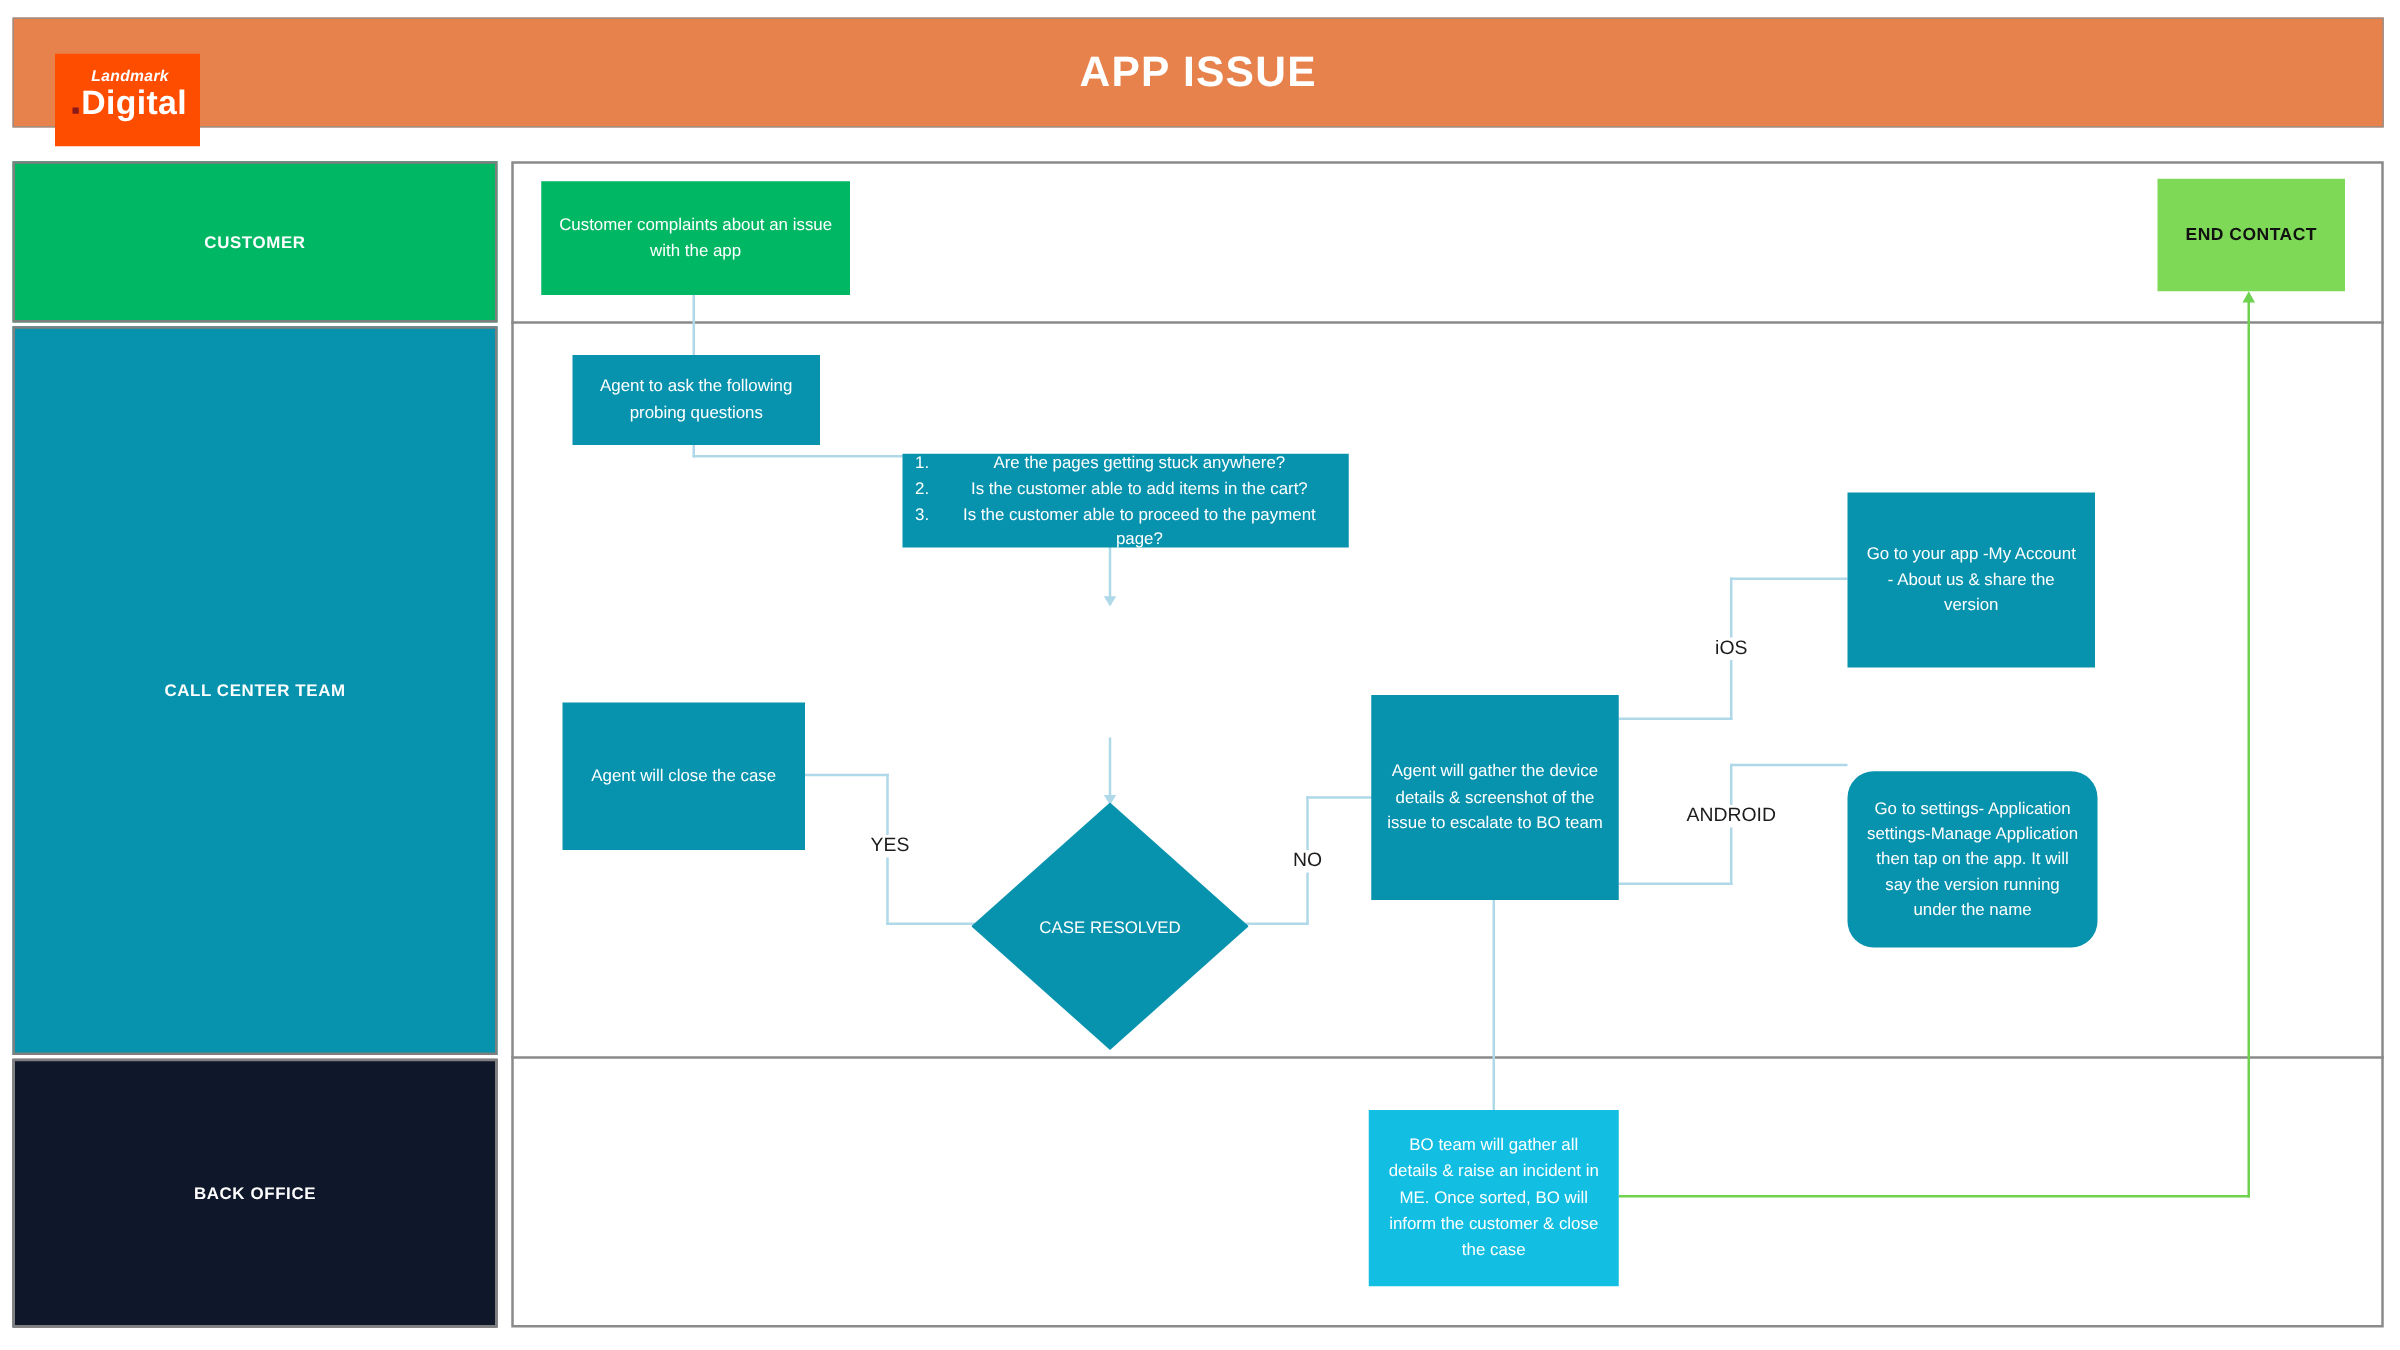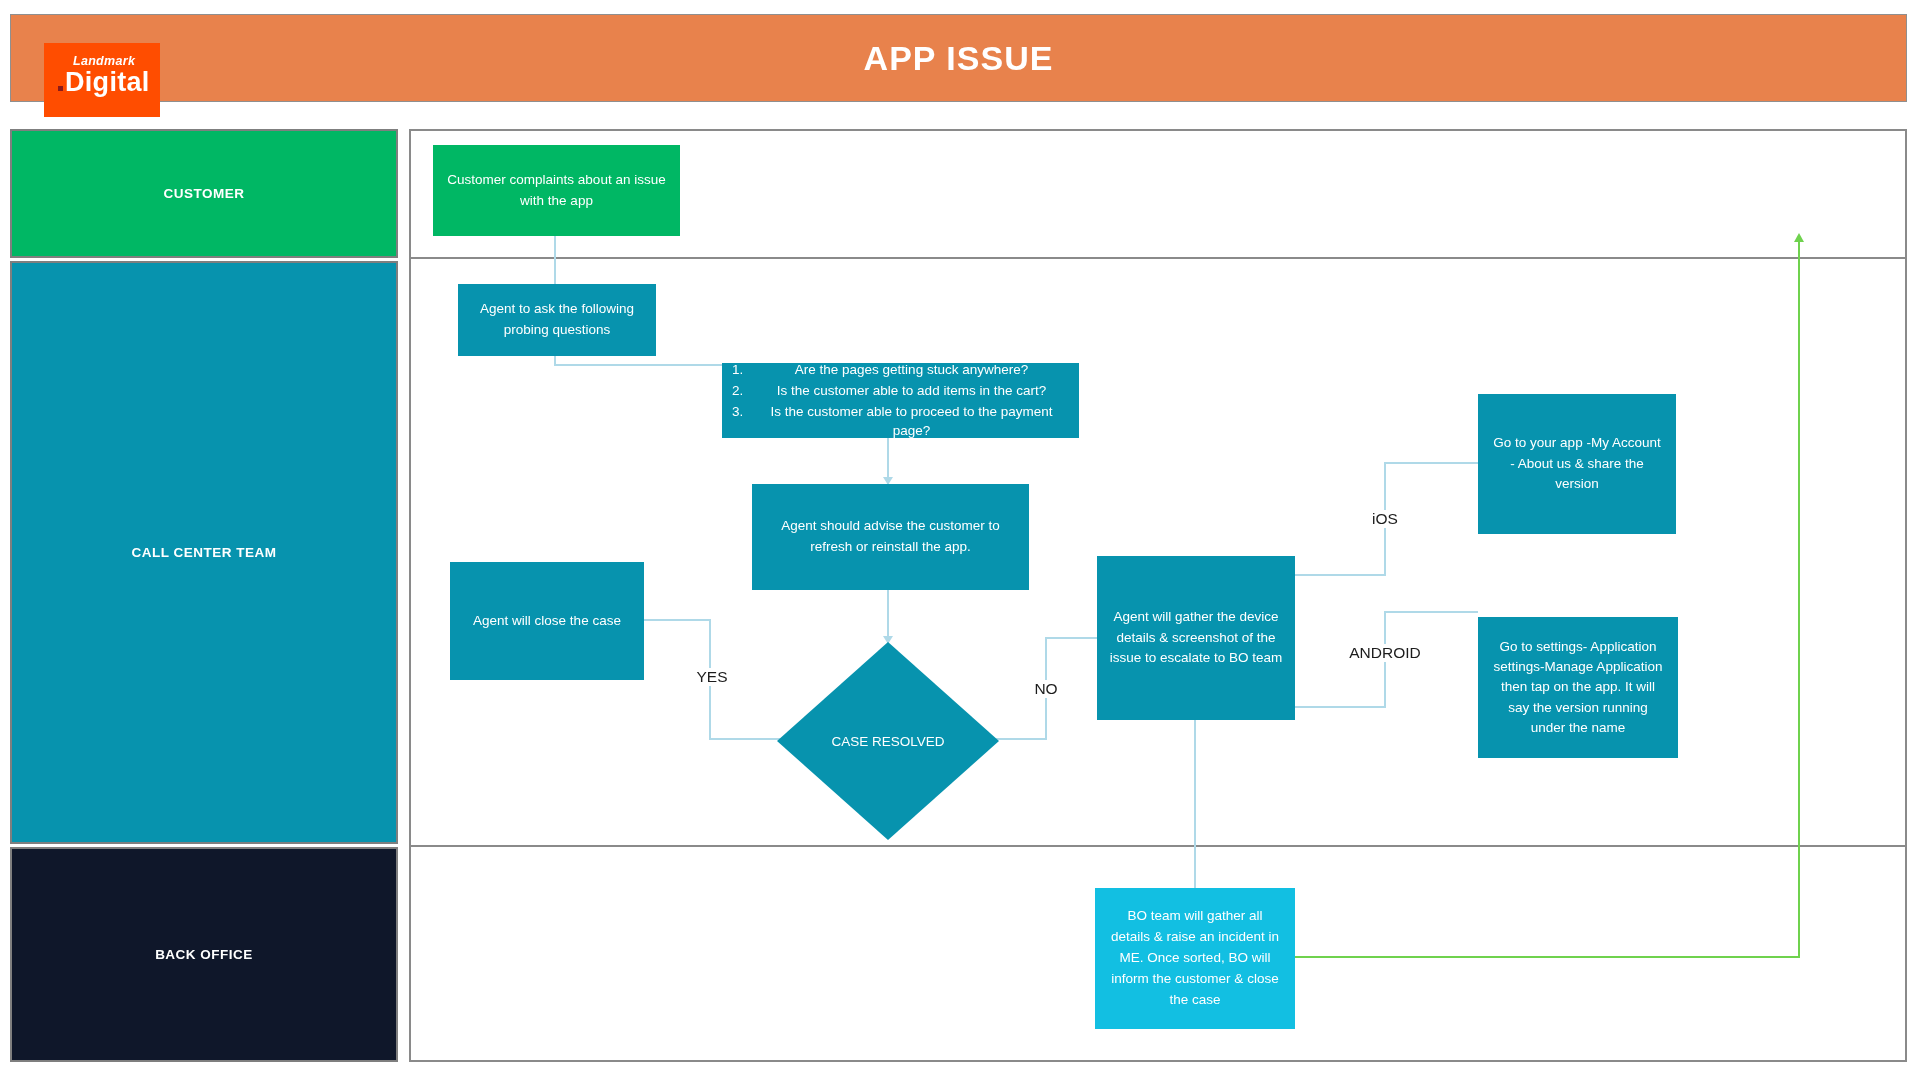"END CONTACT" div.box { html: none -> <div> <span>END CONTACT</span> </div> }
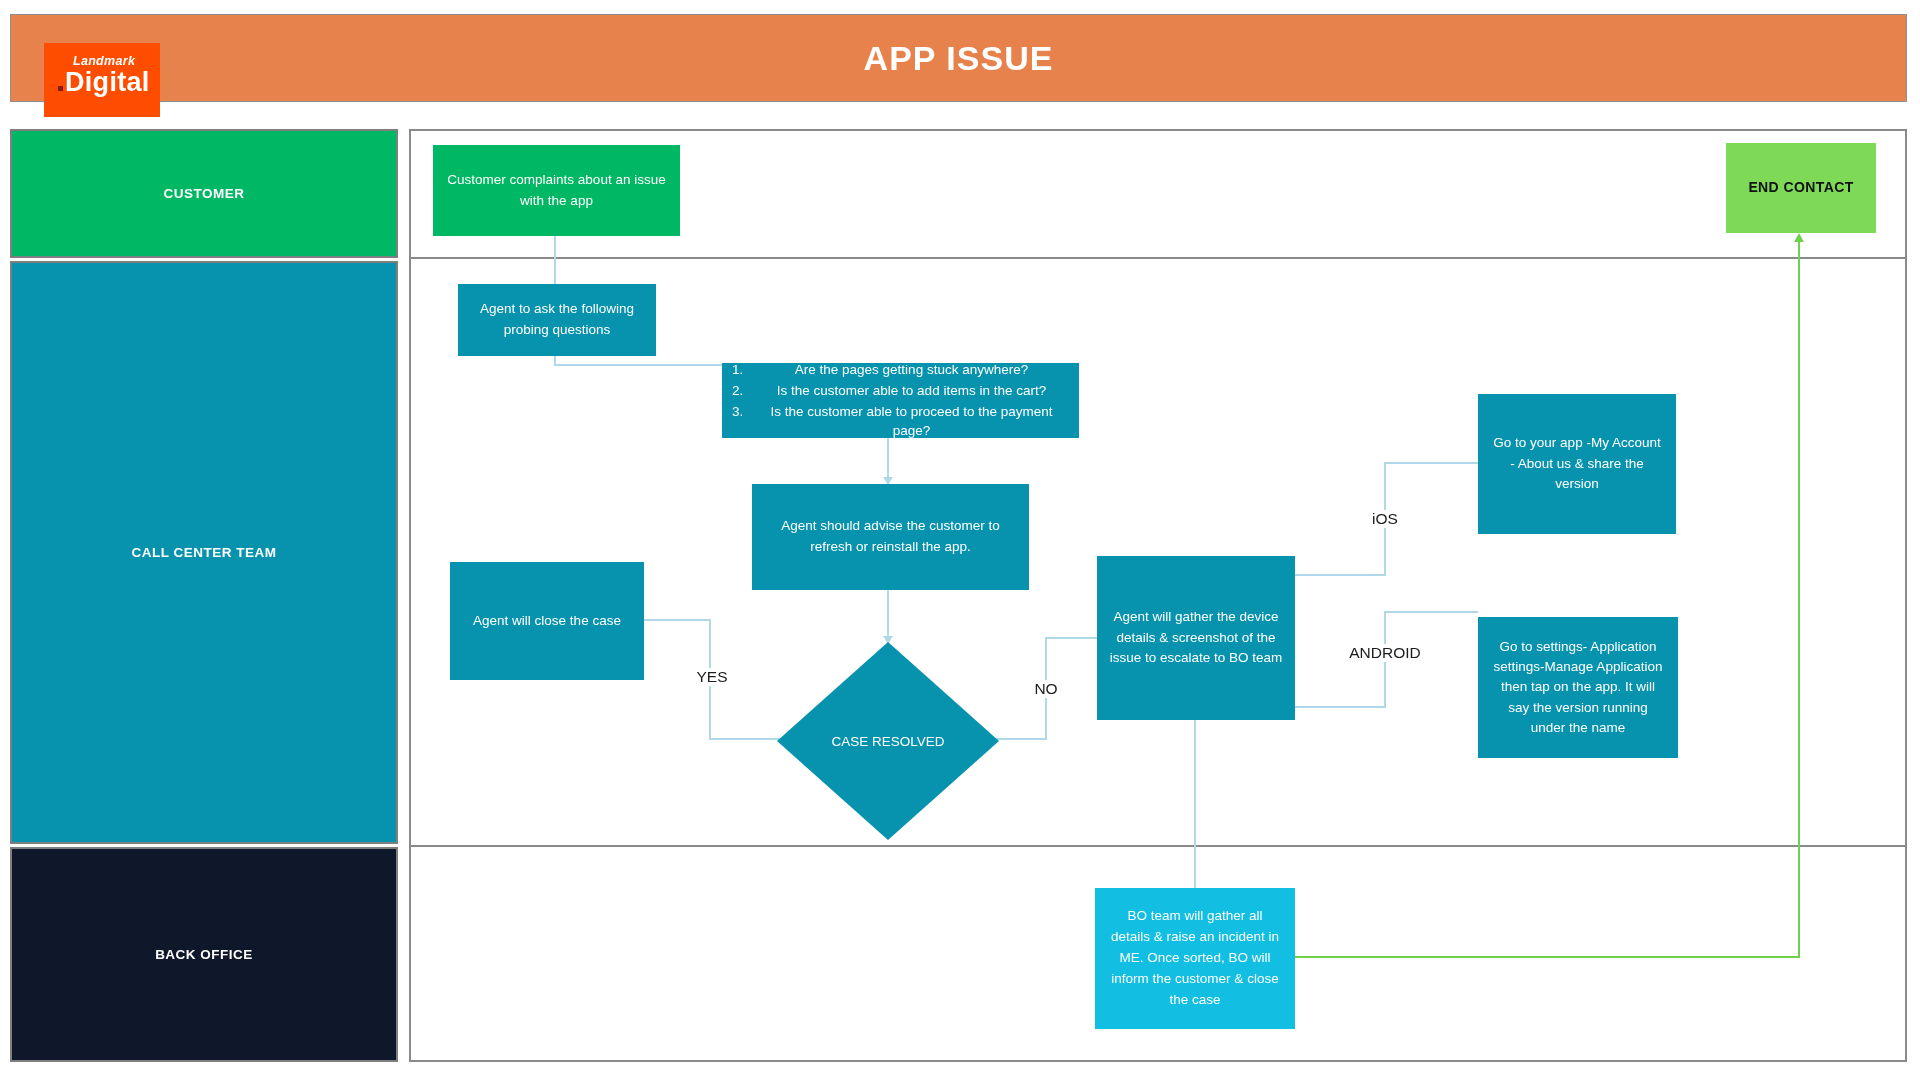"Agent should advise the customer" div.box { html: <div> <span>Agent should advise the customer to refresh or reinstall the app.</span> </div> -> none }
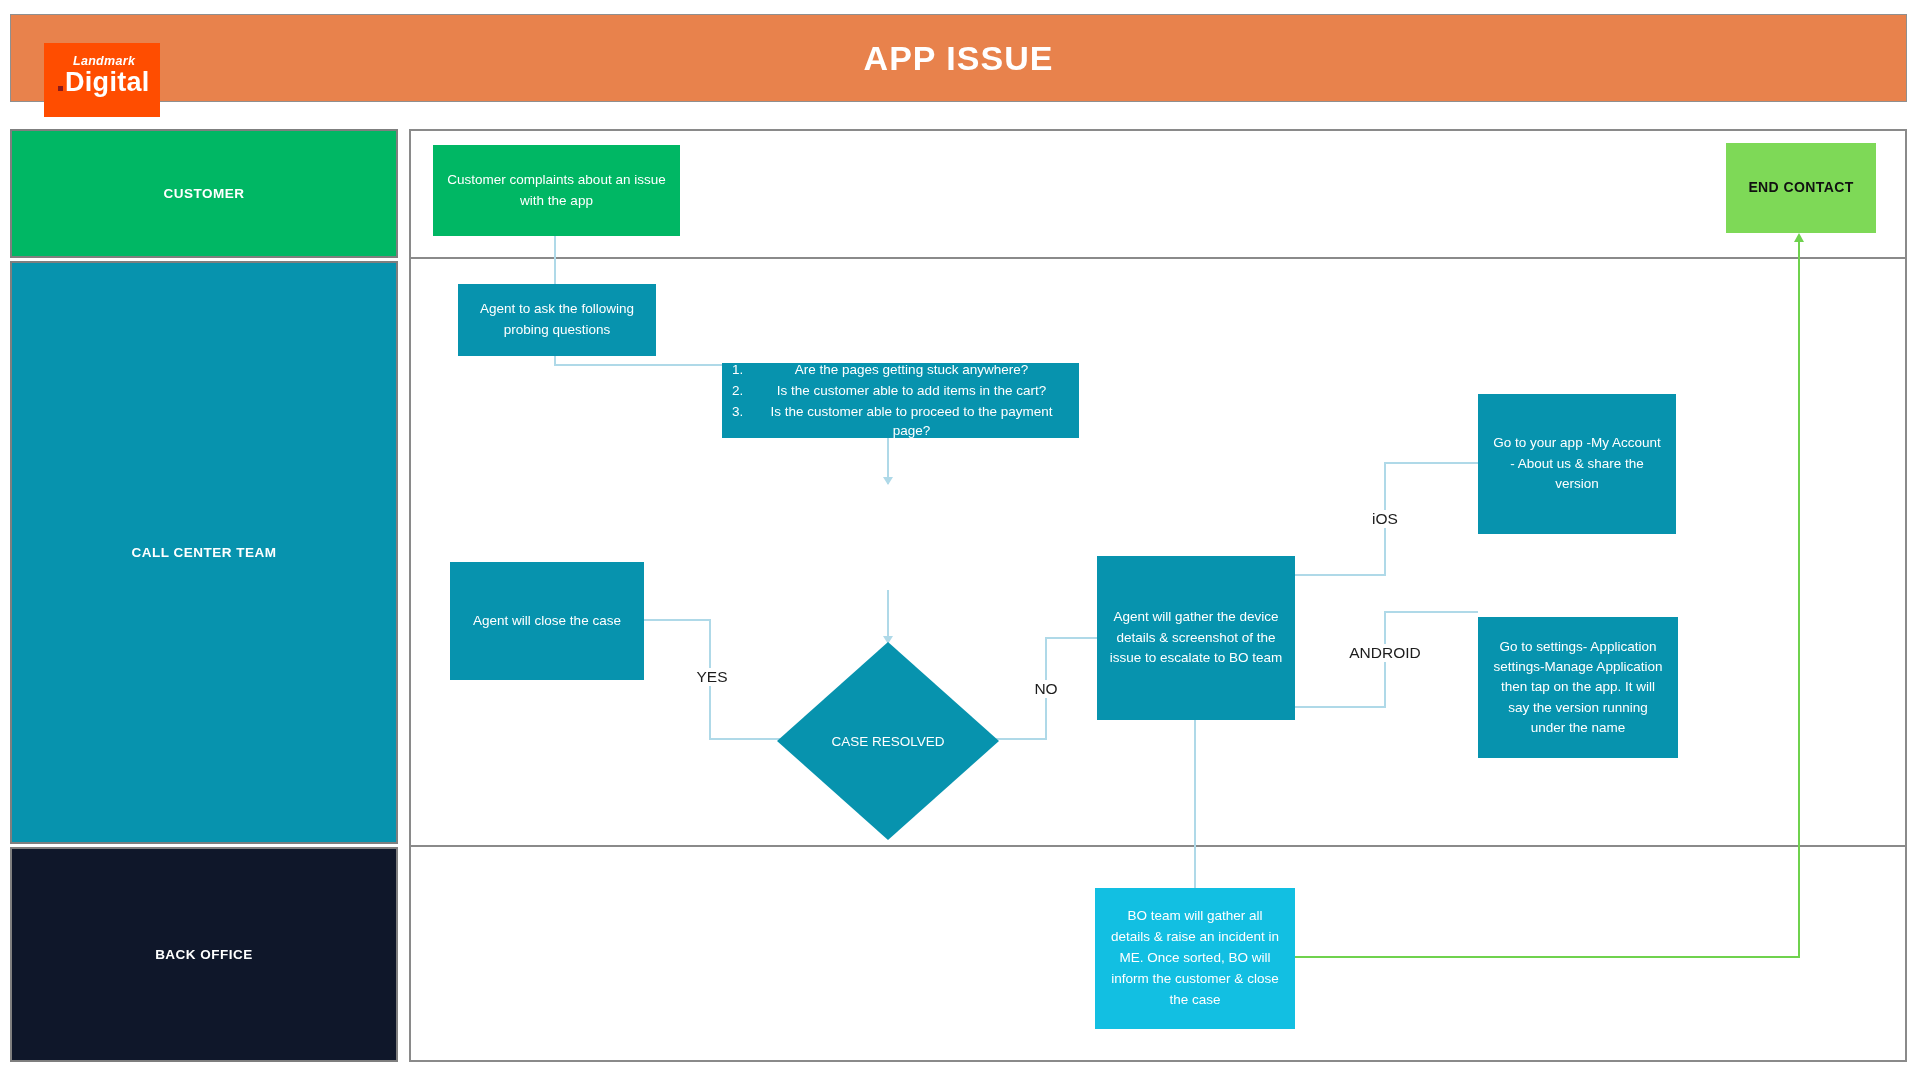"Go to settings- Application" #node-android { border-radius: none -> 21px }
